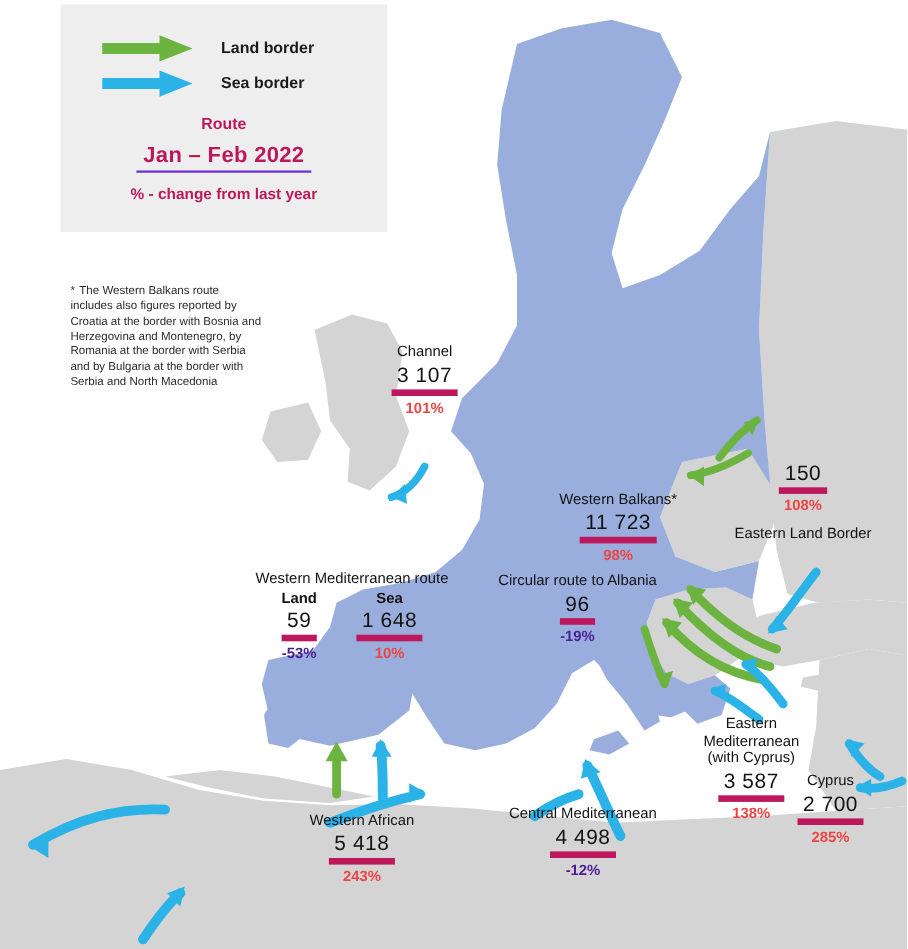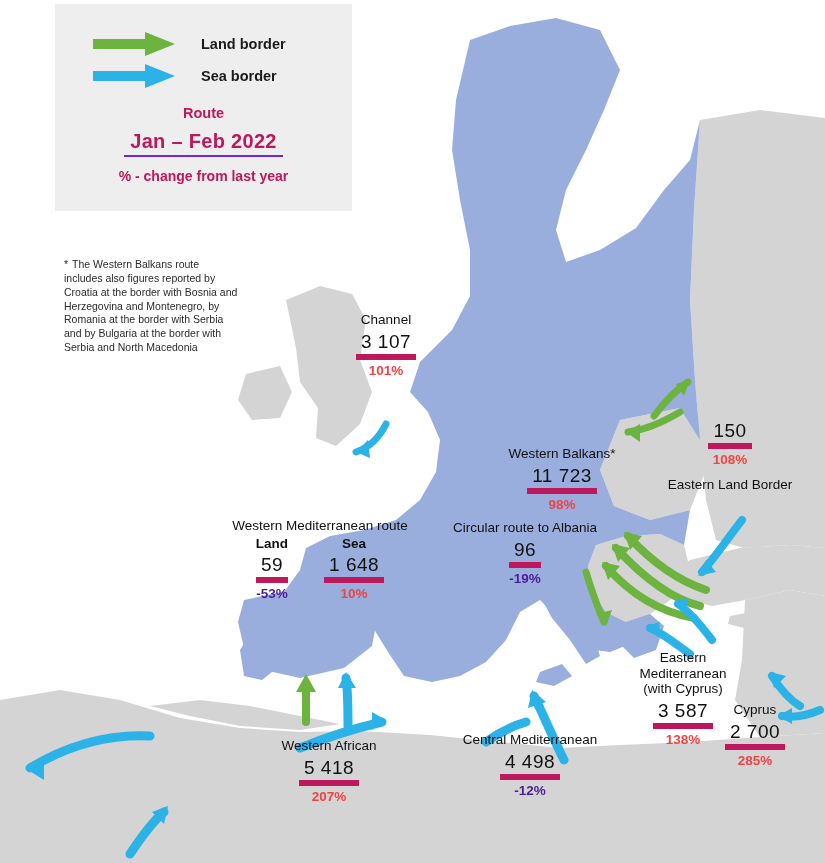"207%" div.pct { text: 207% -> 243% }
